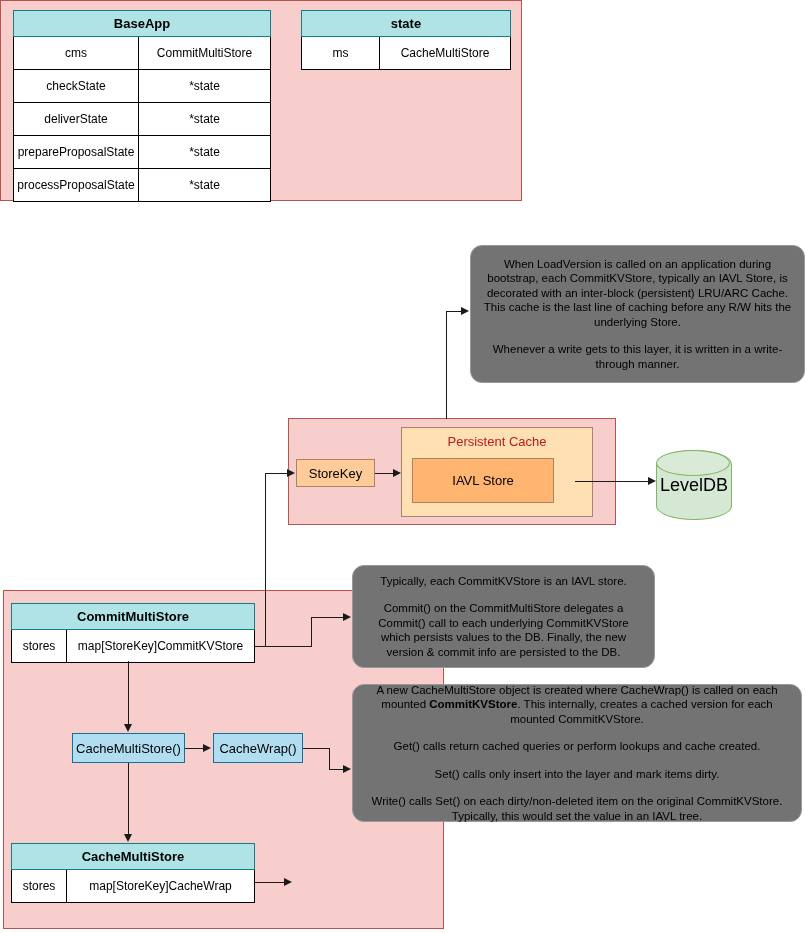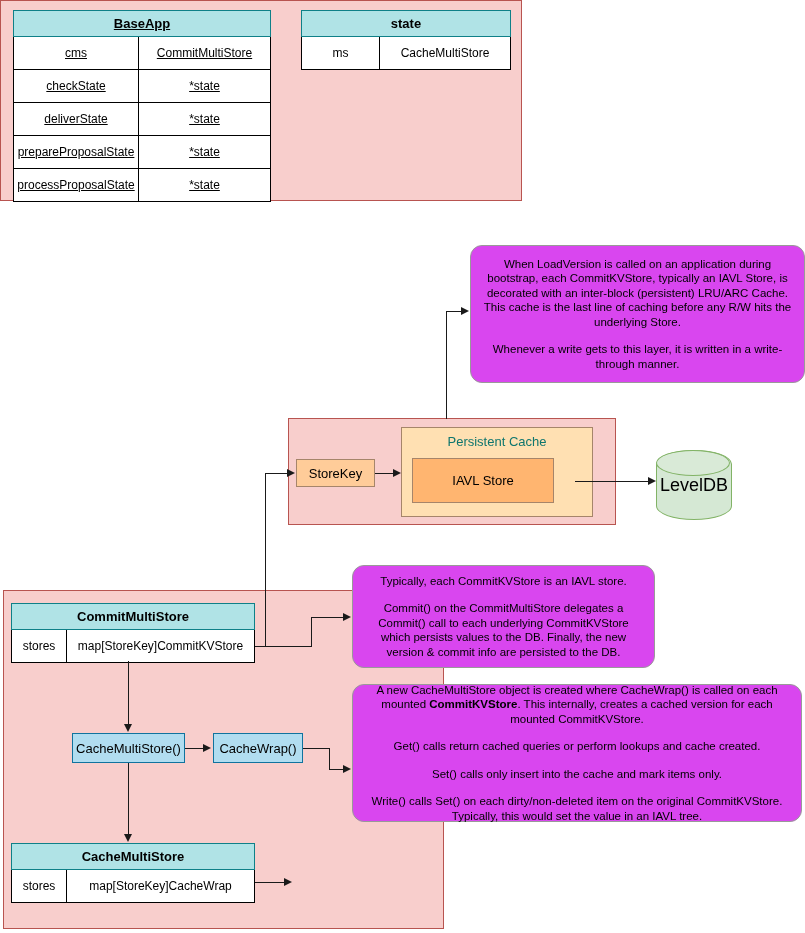"BaseApp" div.abs { text-decoration: underline -> none }
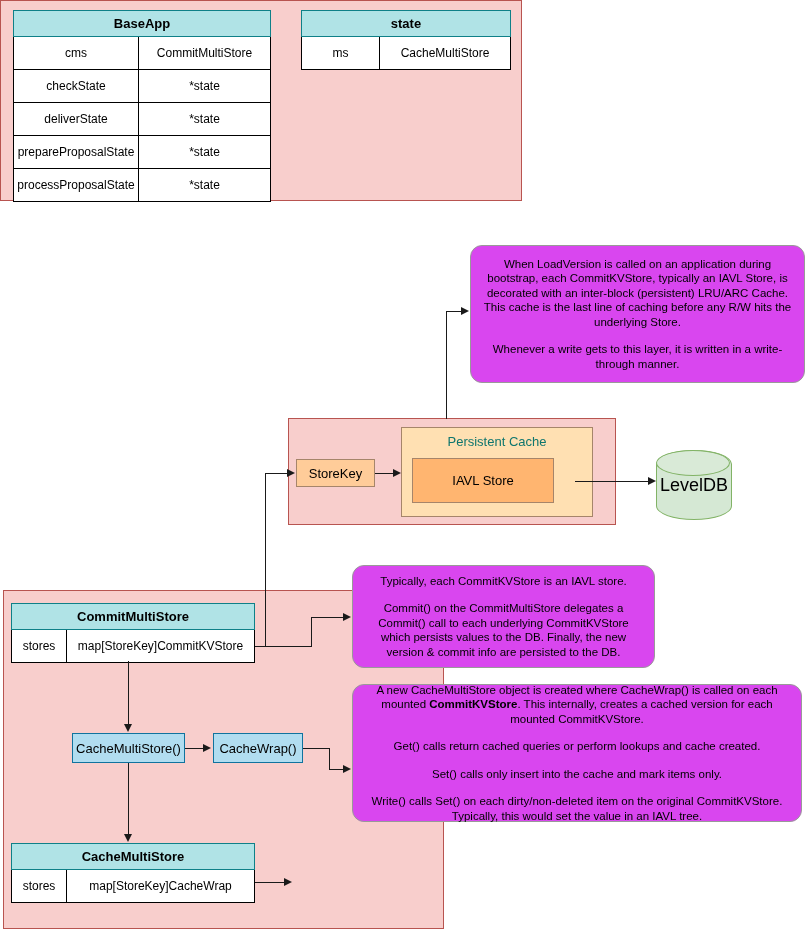"When LoadVersion is called on" .note { background: #d946ef -> #737373 }
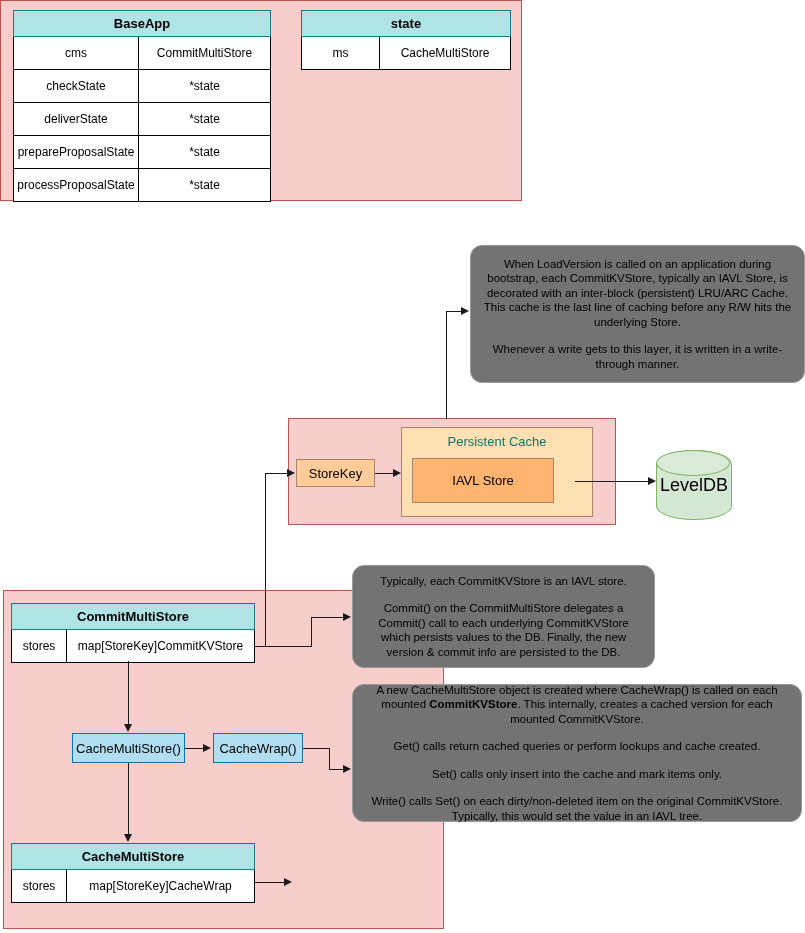"Persistent Cache" .pc-title { color: #0f766e -> #b91c1c }
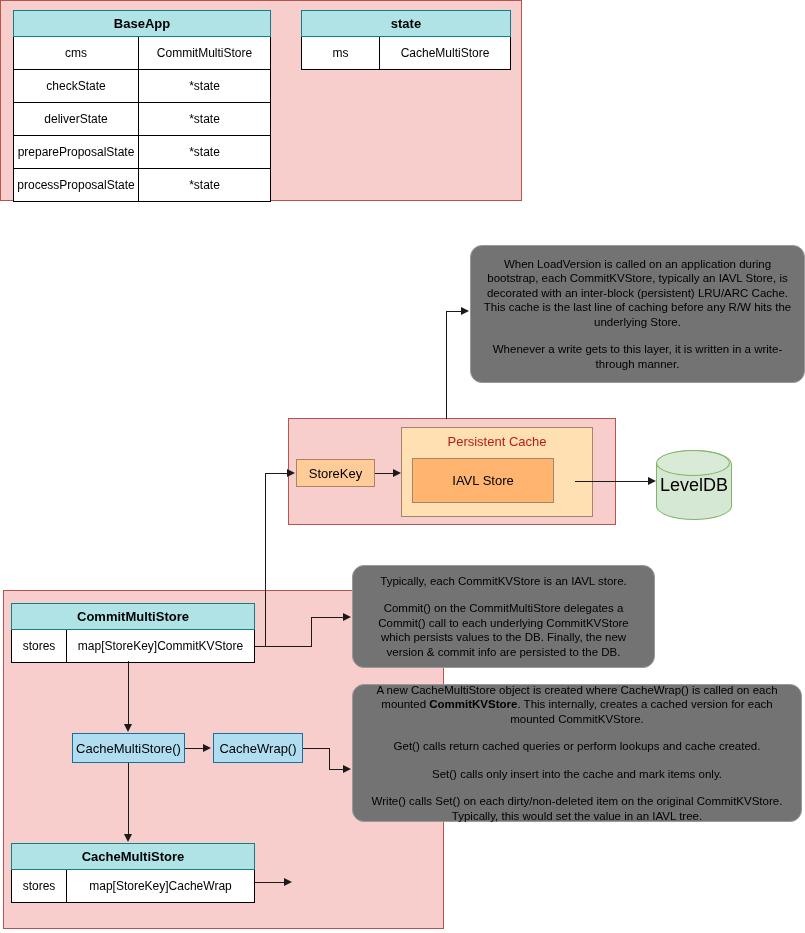"Set() calls only insert into" p { text: cache and mark items only -> layer and mark items dirty }
